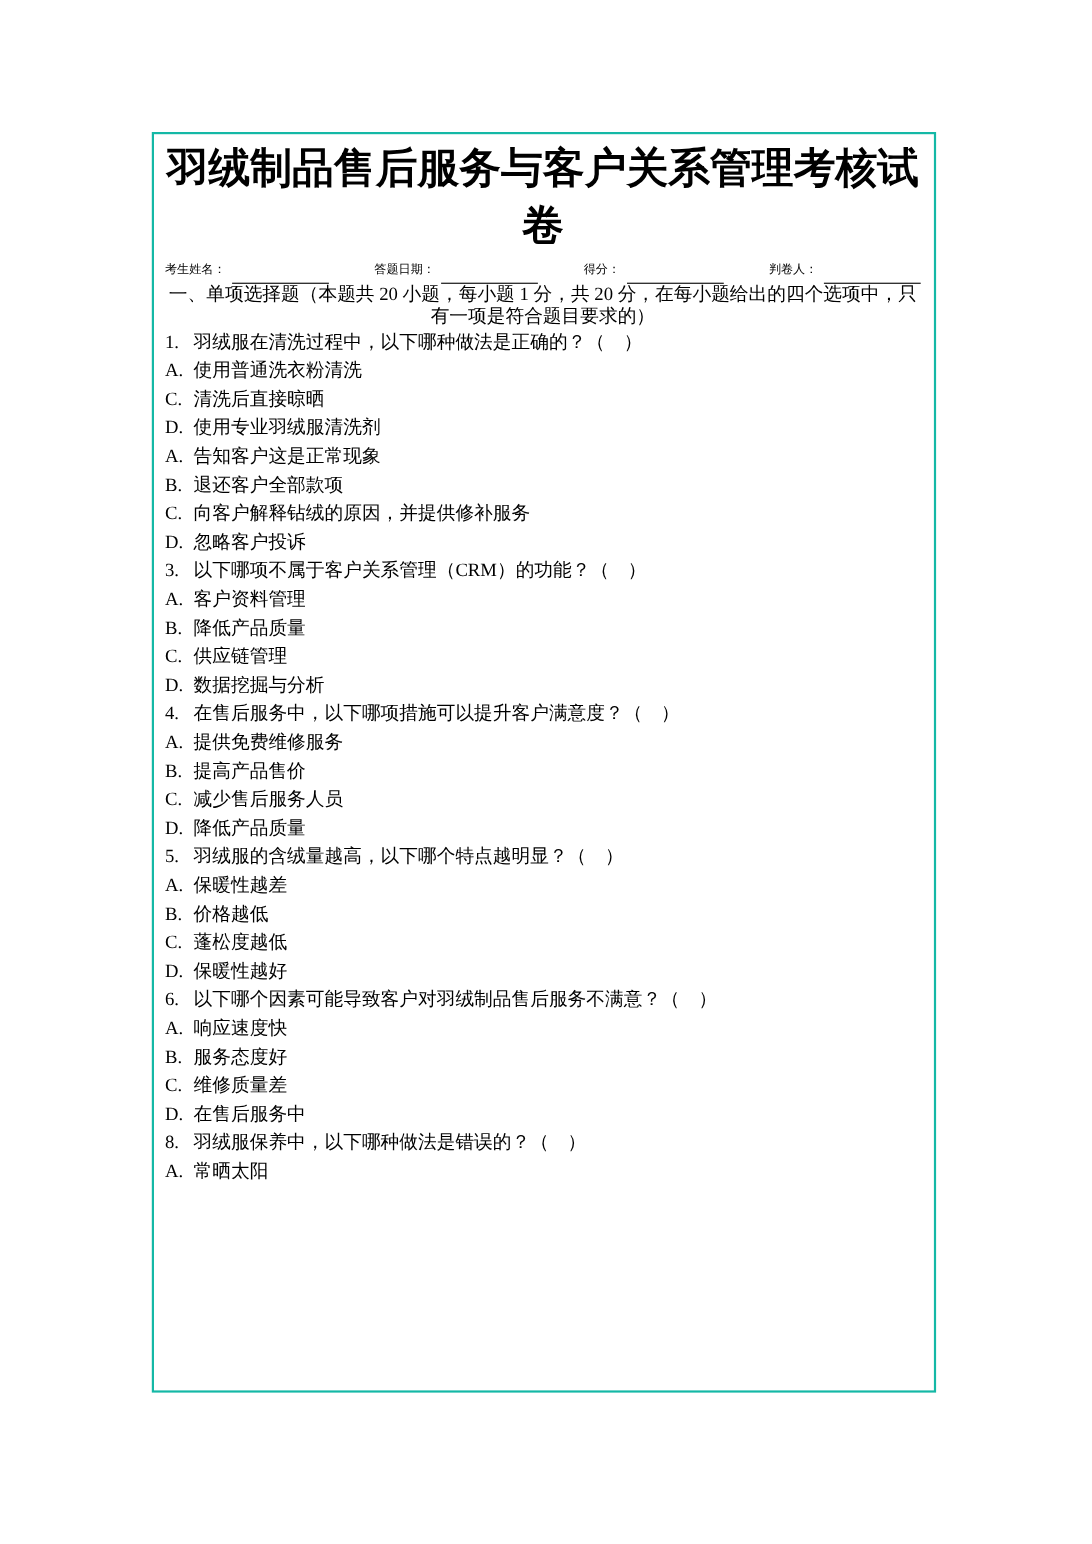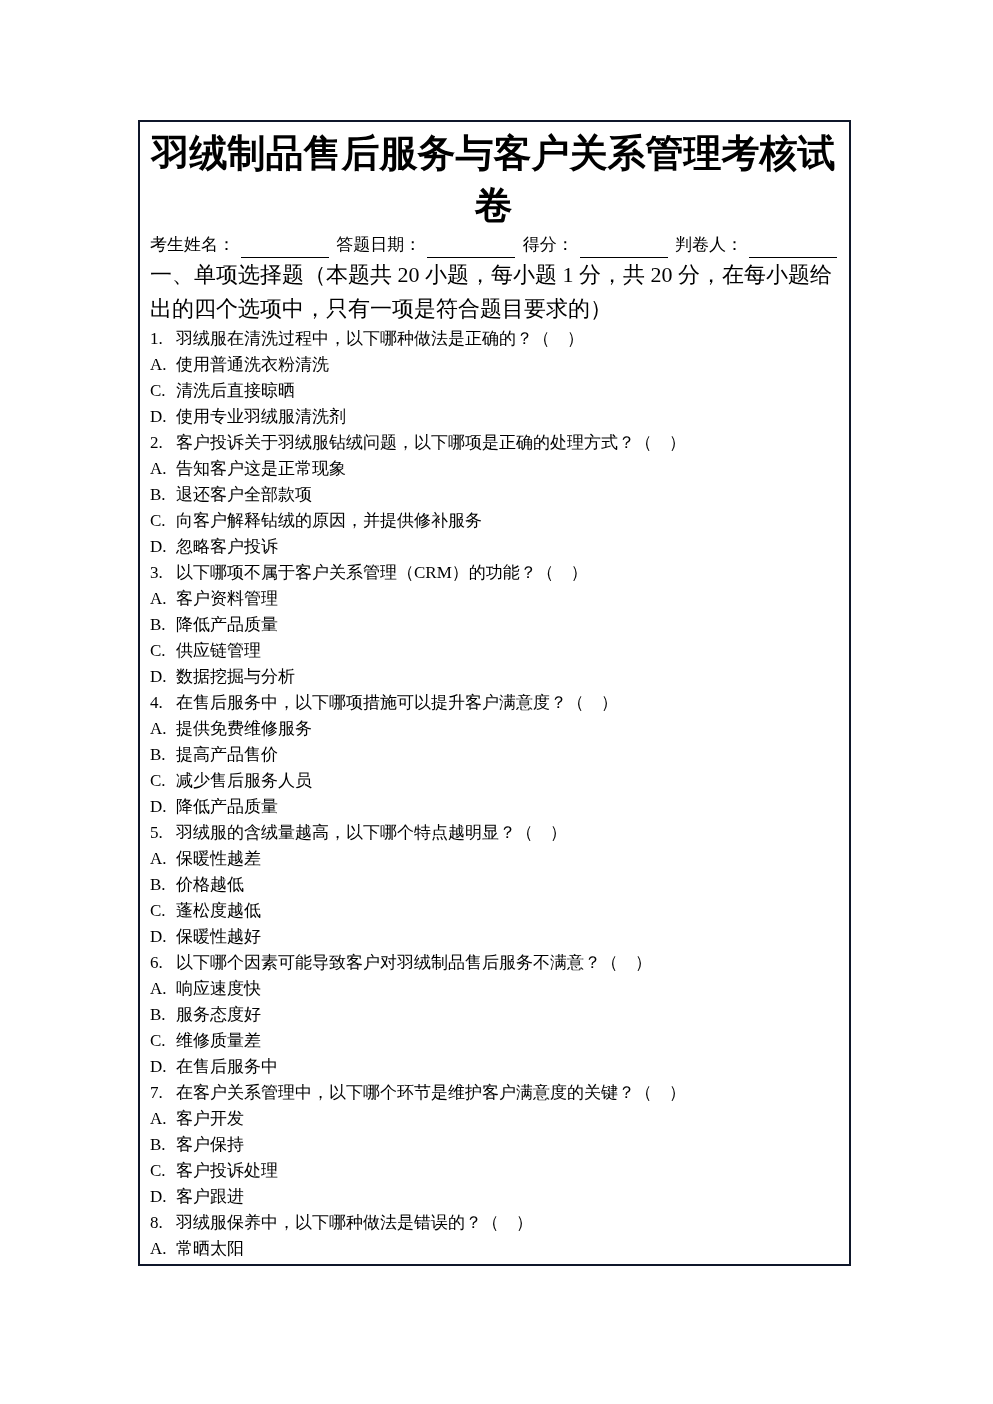"羽绒制品售后服务与客户关系管理考核试卷" .paper-box { border: 2px solid #0f172a -> 2px solid #14b8a6 }
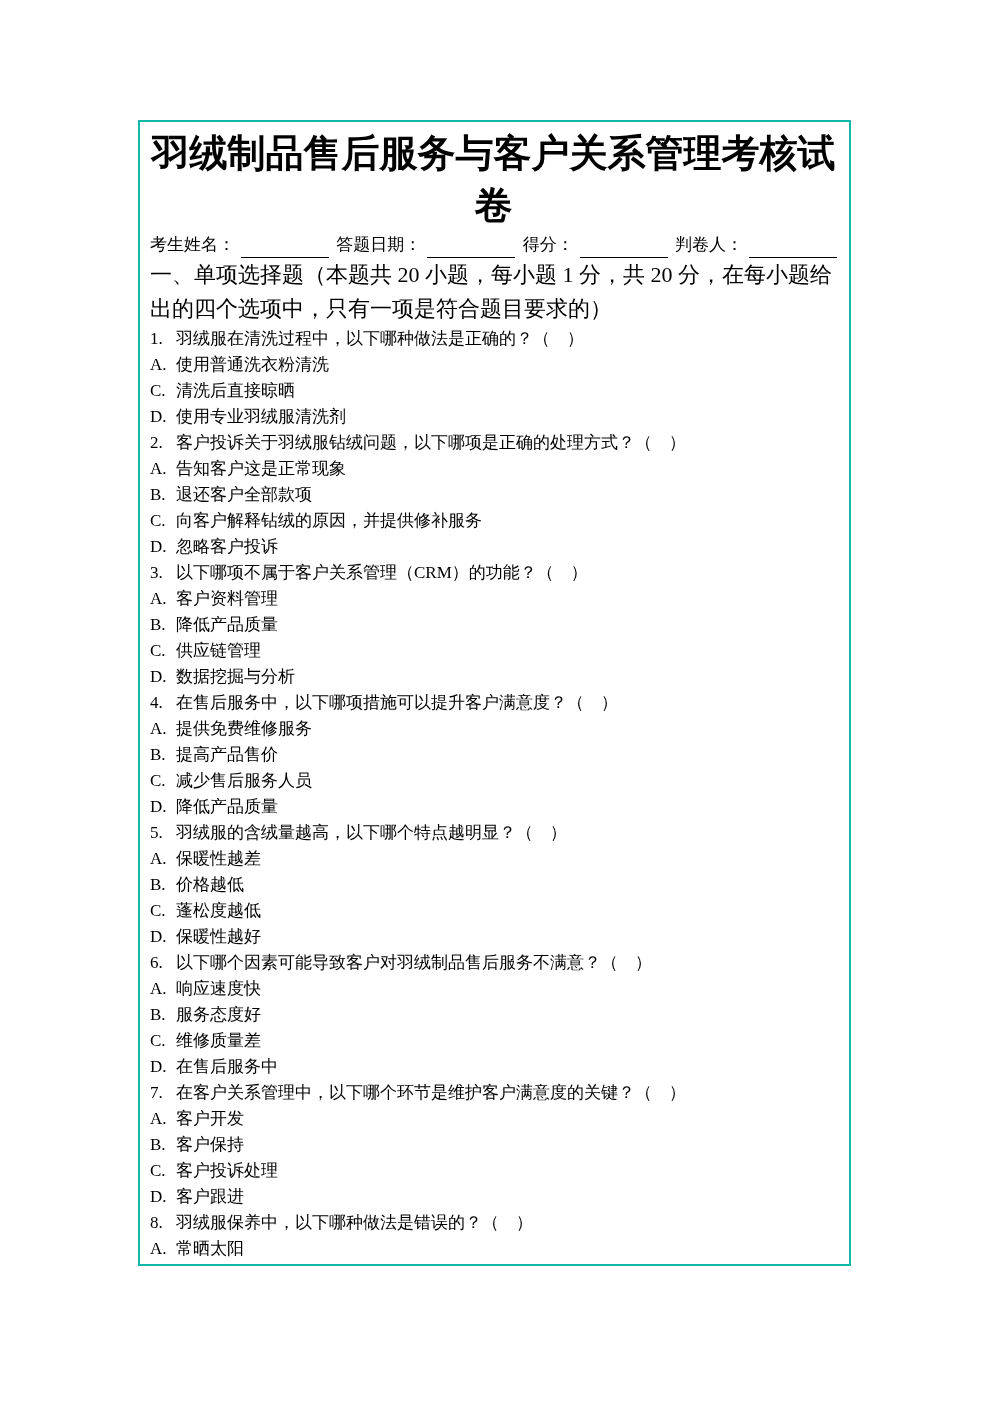"考生姓名：" .info-row { font-size: 17px -> 11px }
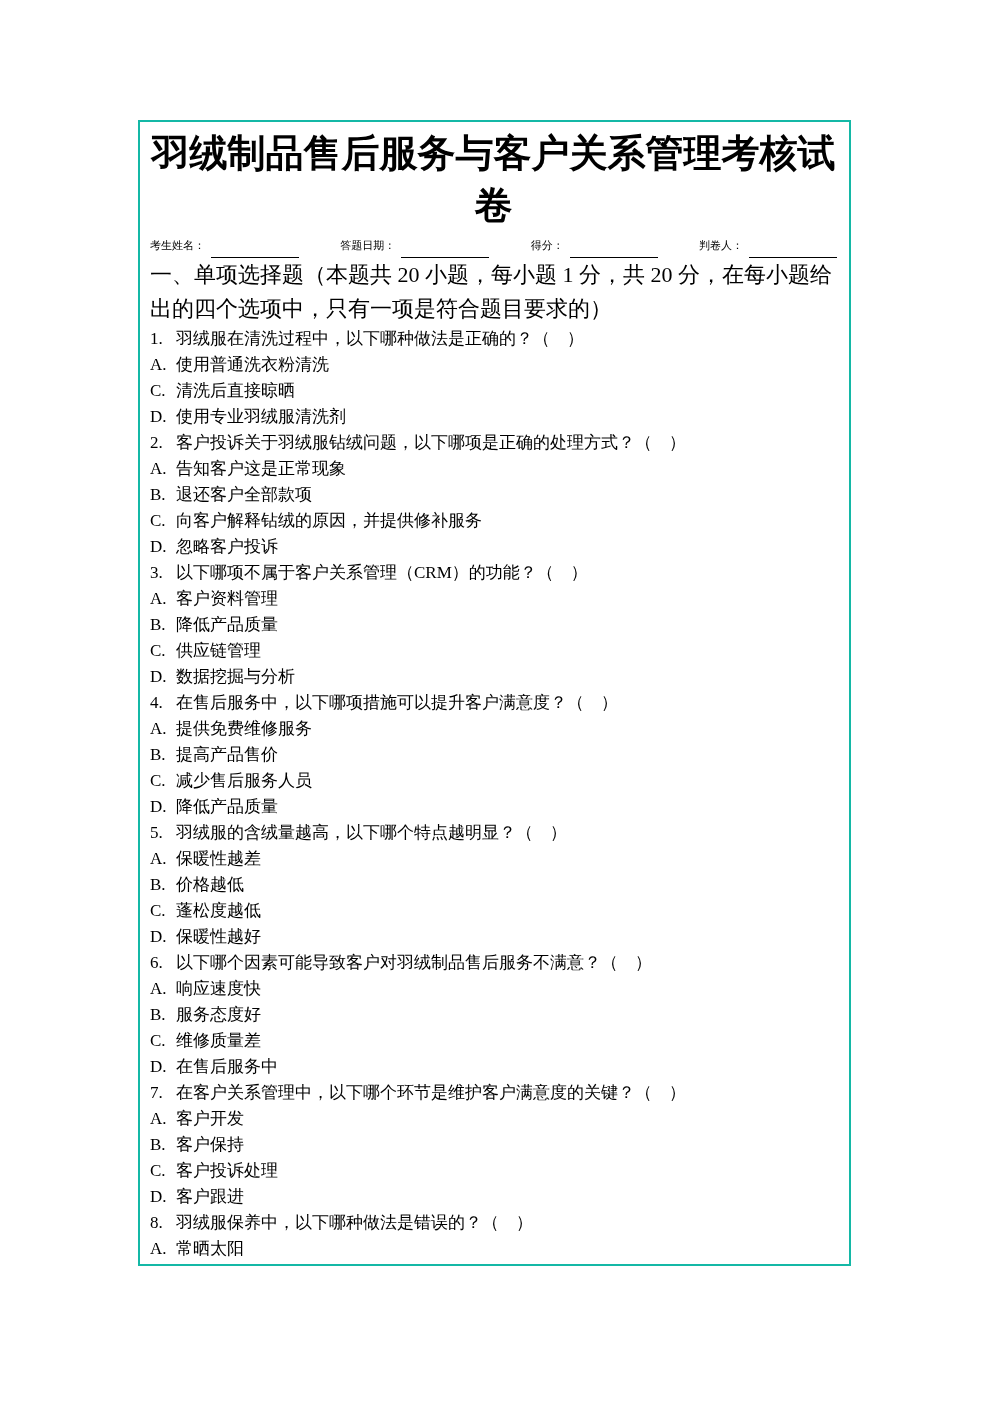"一、单项选择题（本题共 20 小题，每小题 1 分，共" .section-heading { font-size: 22px -> 17px; line-height: 34px -> 20px; text-align: none -> center }
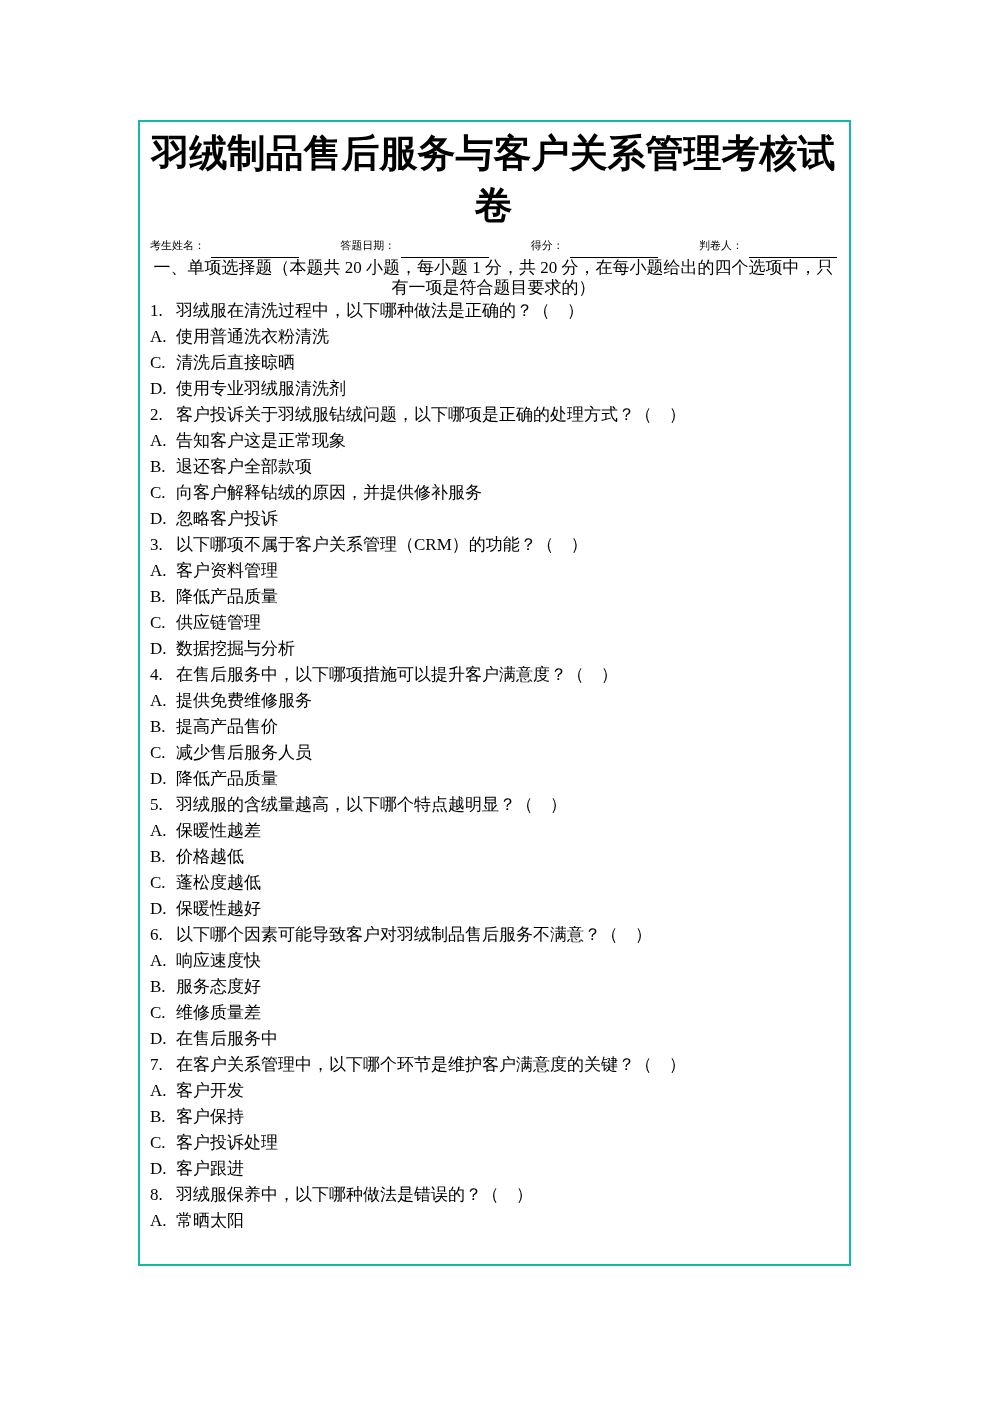"2. 客户投诉关于羽绒服钻绒问题，以下哪项是正确的处理方式？（ ）" div.line { html: <div><span>2.</span><span>客户投诉关于羽绒服钻绒问题，以下哪项是正确的处理方式？（ ）</span></div> -> none }
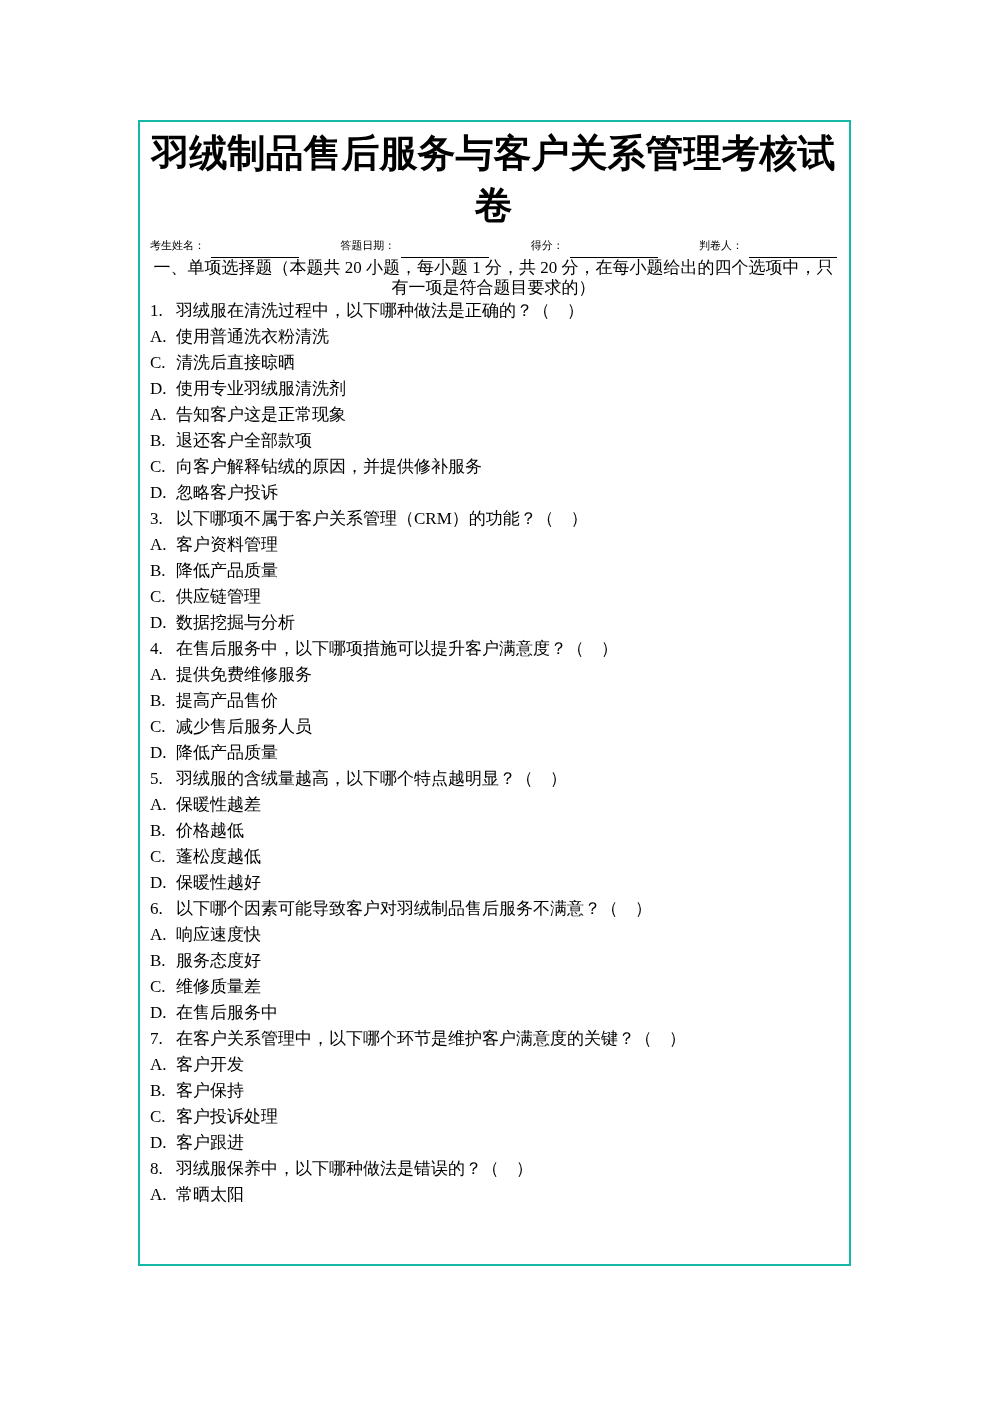"7. 在客户关系管理中，以下哪个环节是维护客户满意度的关键？（ ）" div.question { html: <div> <div><span>7.</span><span>在客户关系管理中，以下哪个环节是维护客户满意度的关键？（ ）</span></div> <div><span>A.</span><span>客户开发</span></div> <div><span>B.</span><span>客户保持</span></div> <div><span>C.</span><span>客户投诉处理</span></div> <div><span>D.</span><span>客户跟进</span></div> </div> -> none }
